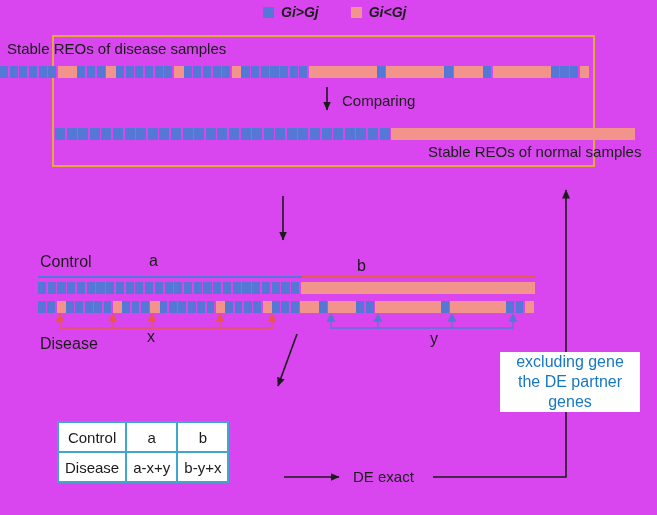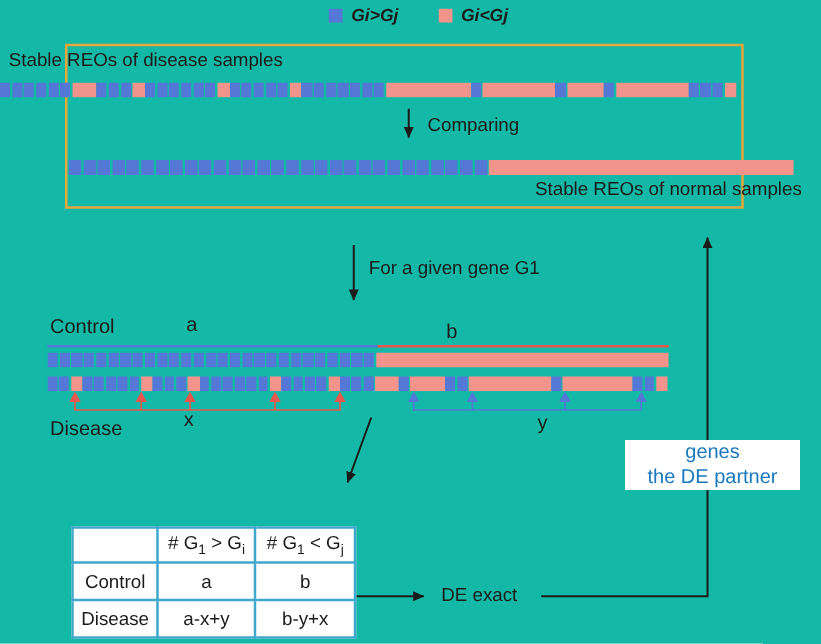"Gi>Gj" .canvas { background: #14b8a6 -> #d946ef }
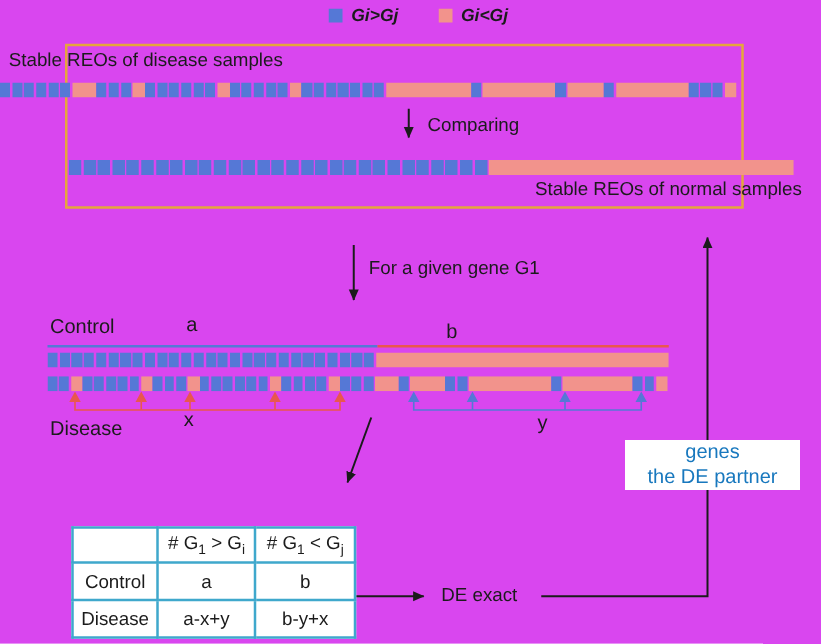"For a given gene G1" div.abs { html: <div>For a given gene G1</div> -> none }
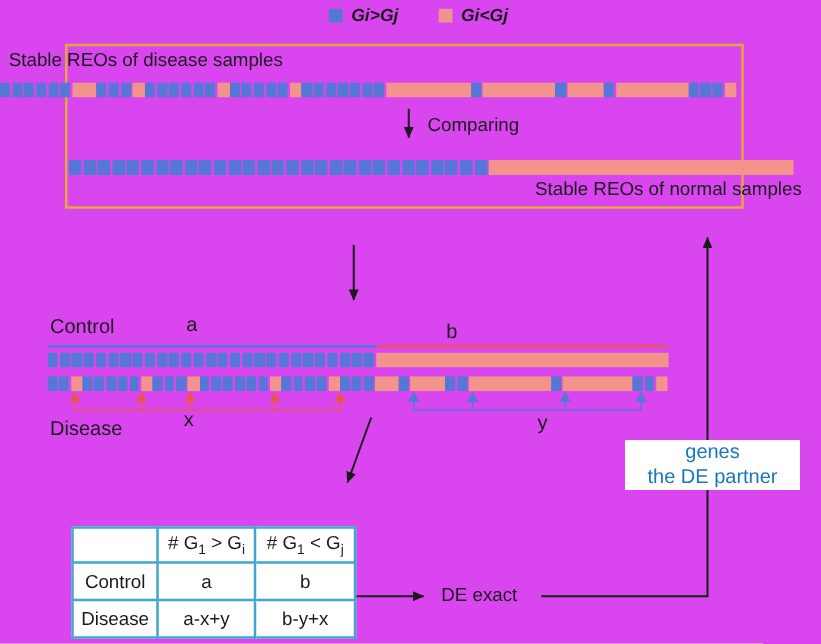"excluding gene" div { html: none -> <div>excluding gene</div> }
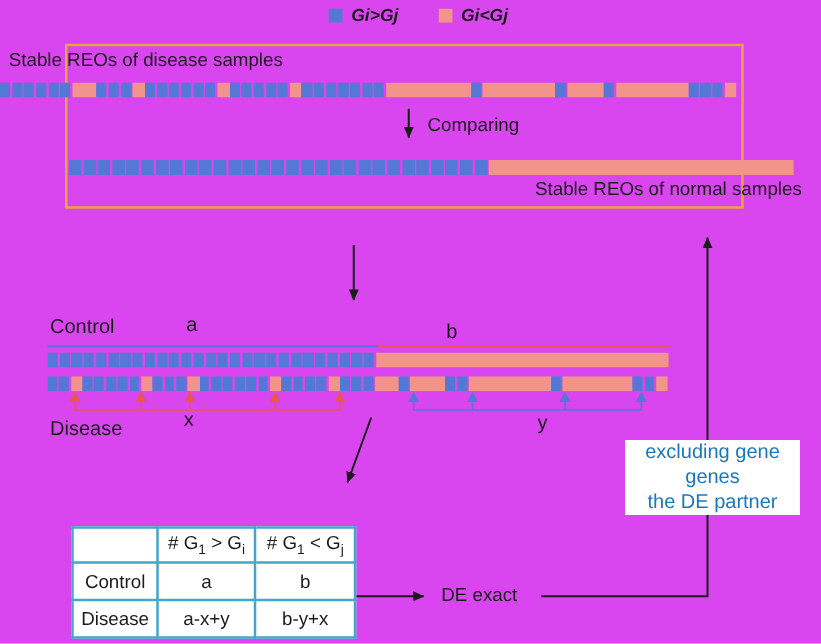"genes" div { order: before "the DE partner" -> after "the DE partner" }
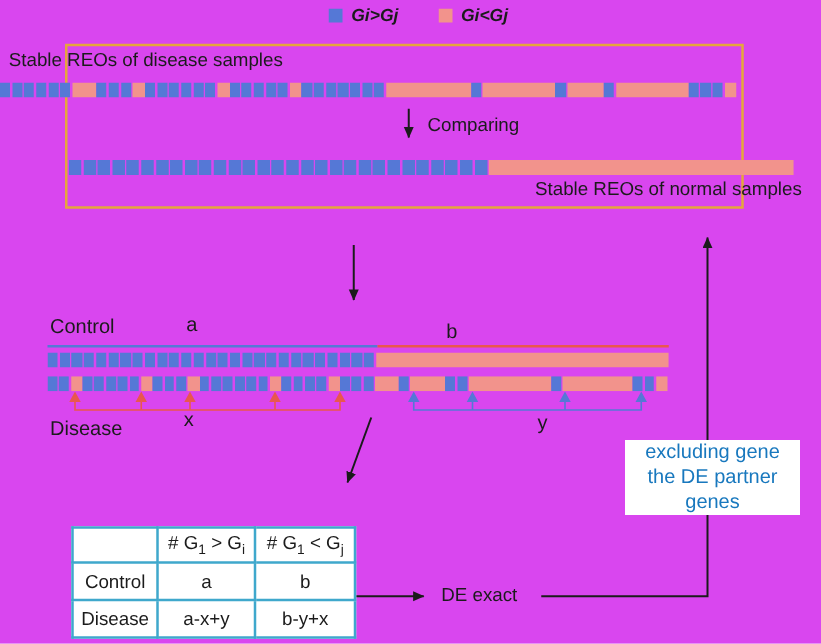"# G1 > Gi" tr.r0 { html: <tr> <td></td> <td><span># G</span><sub>1</sub><span> &gt; G</span><sub>i</sub></td> <td><span># G</span><sub>1</sub><span> &lt; G</span><sub>j</sub></td> </tr> -> none }
